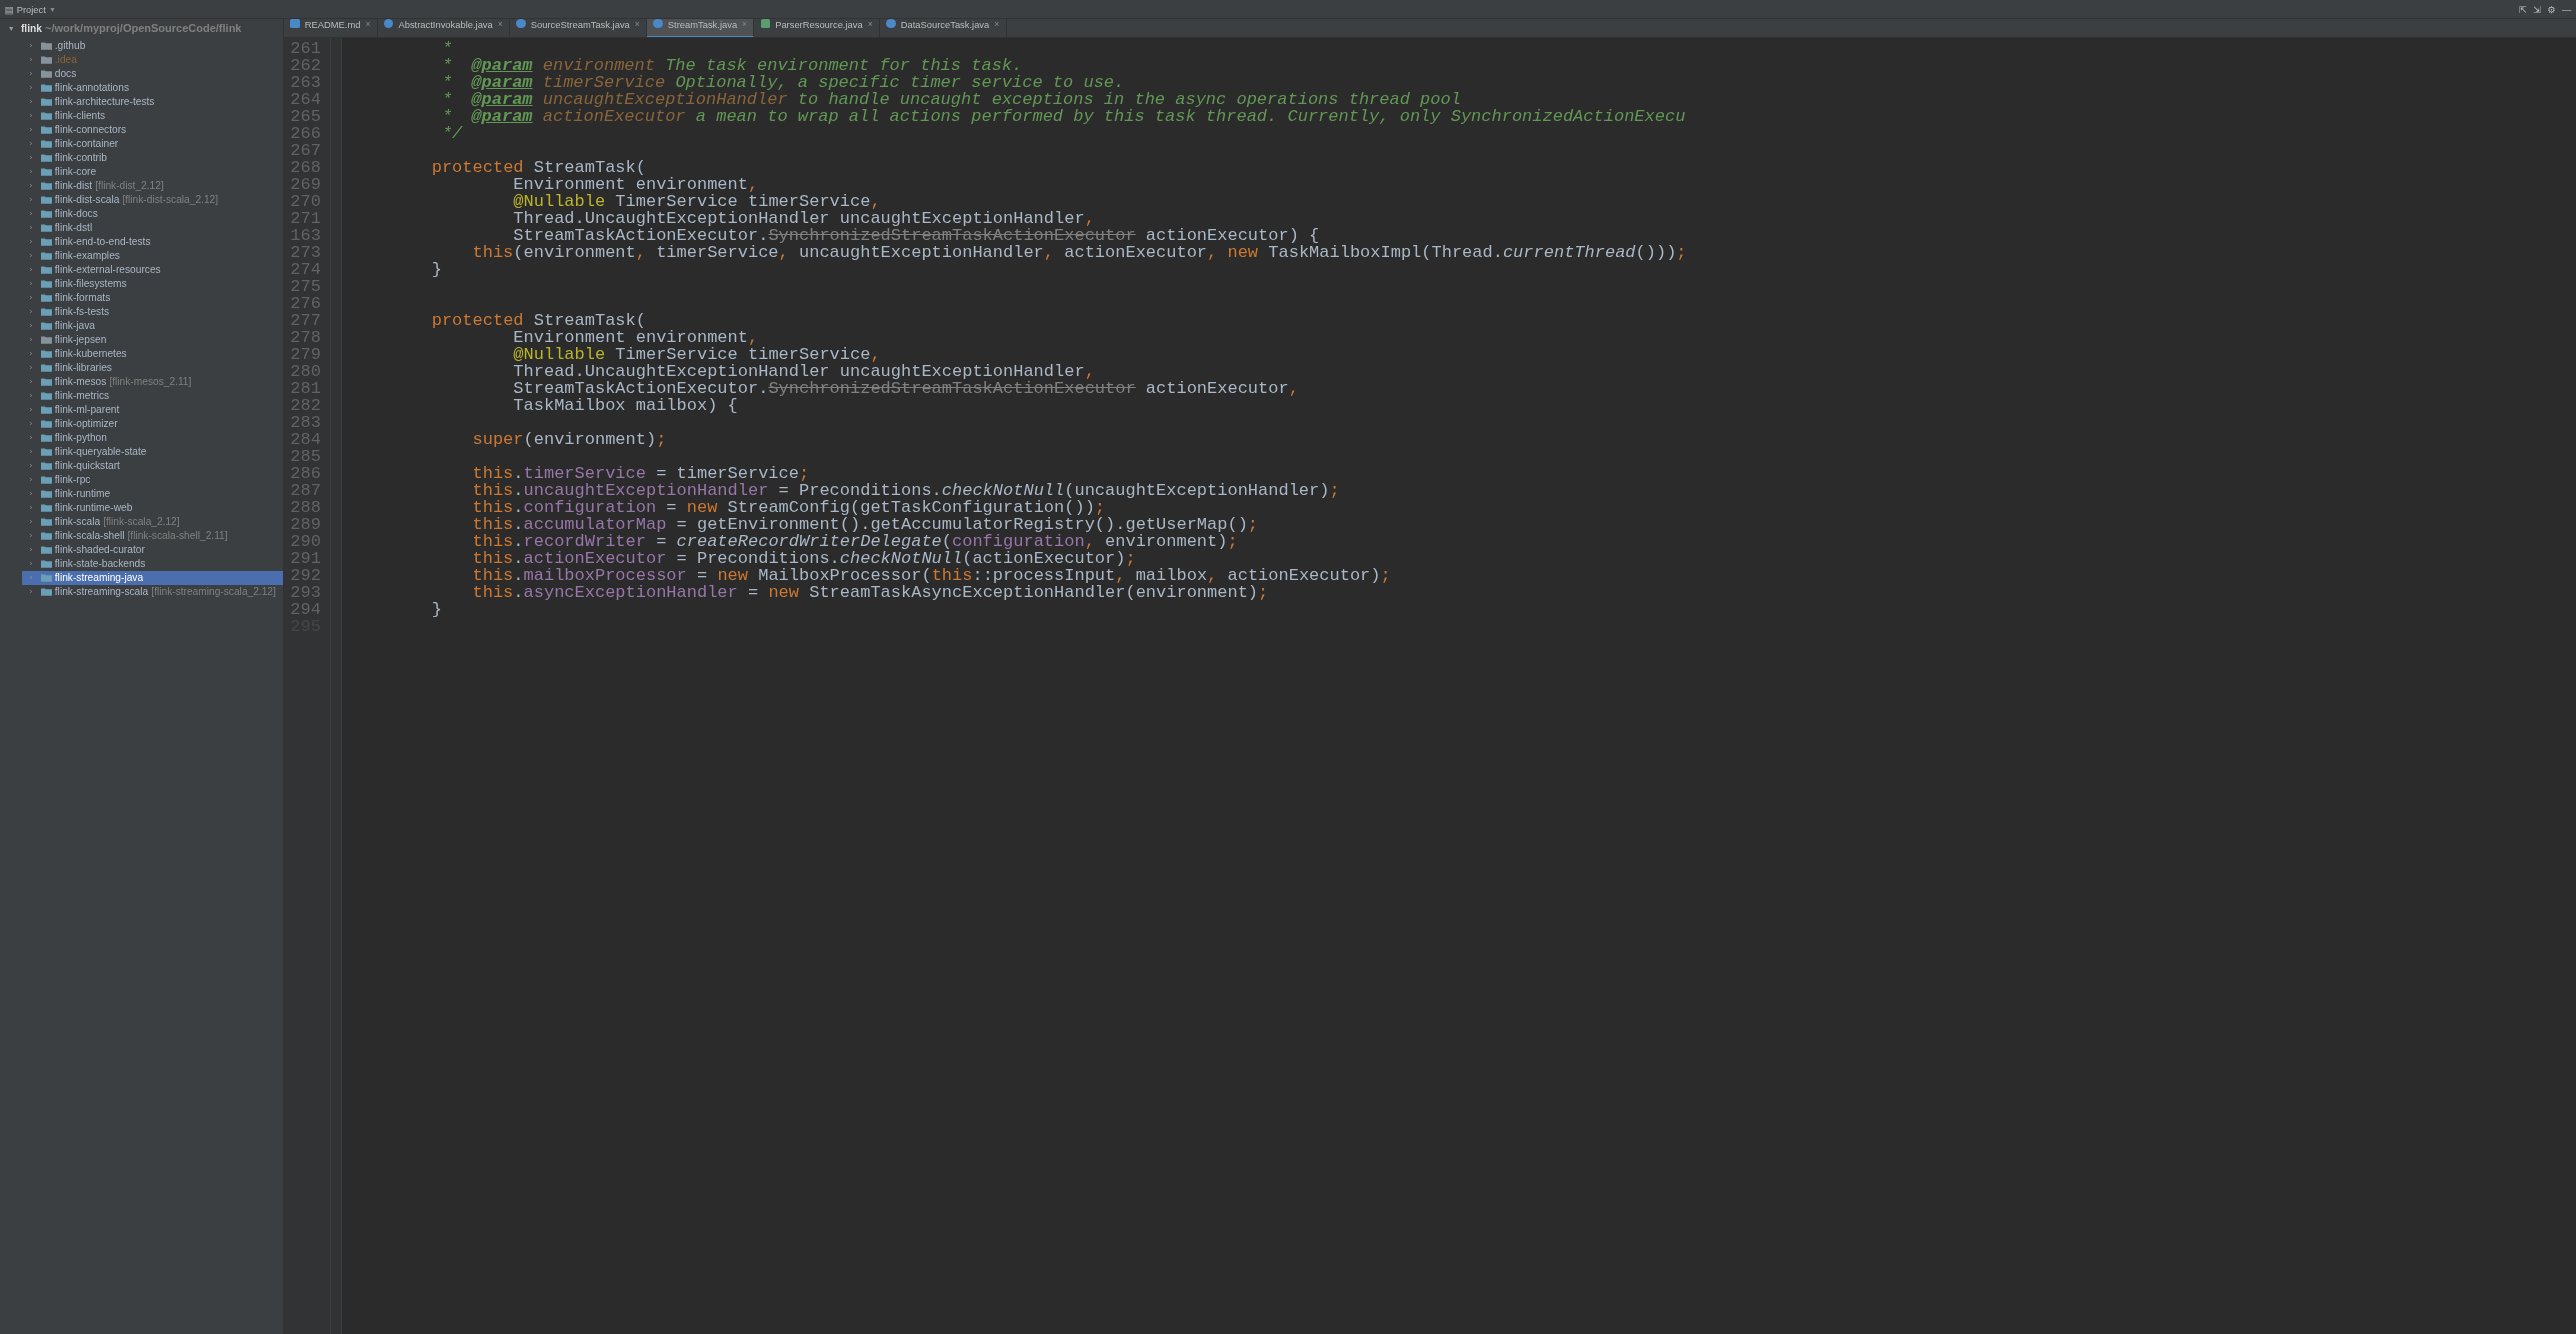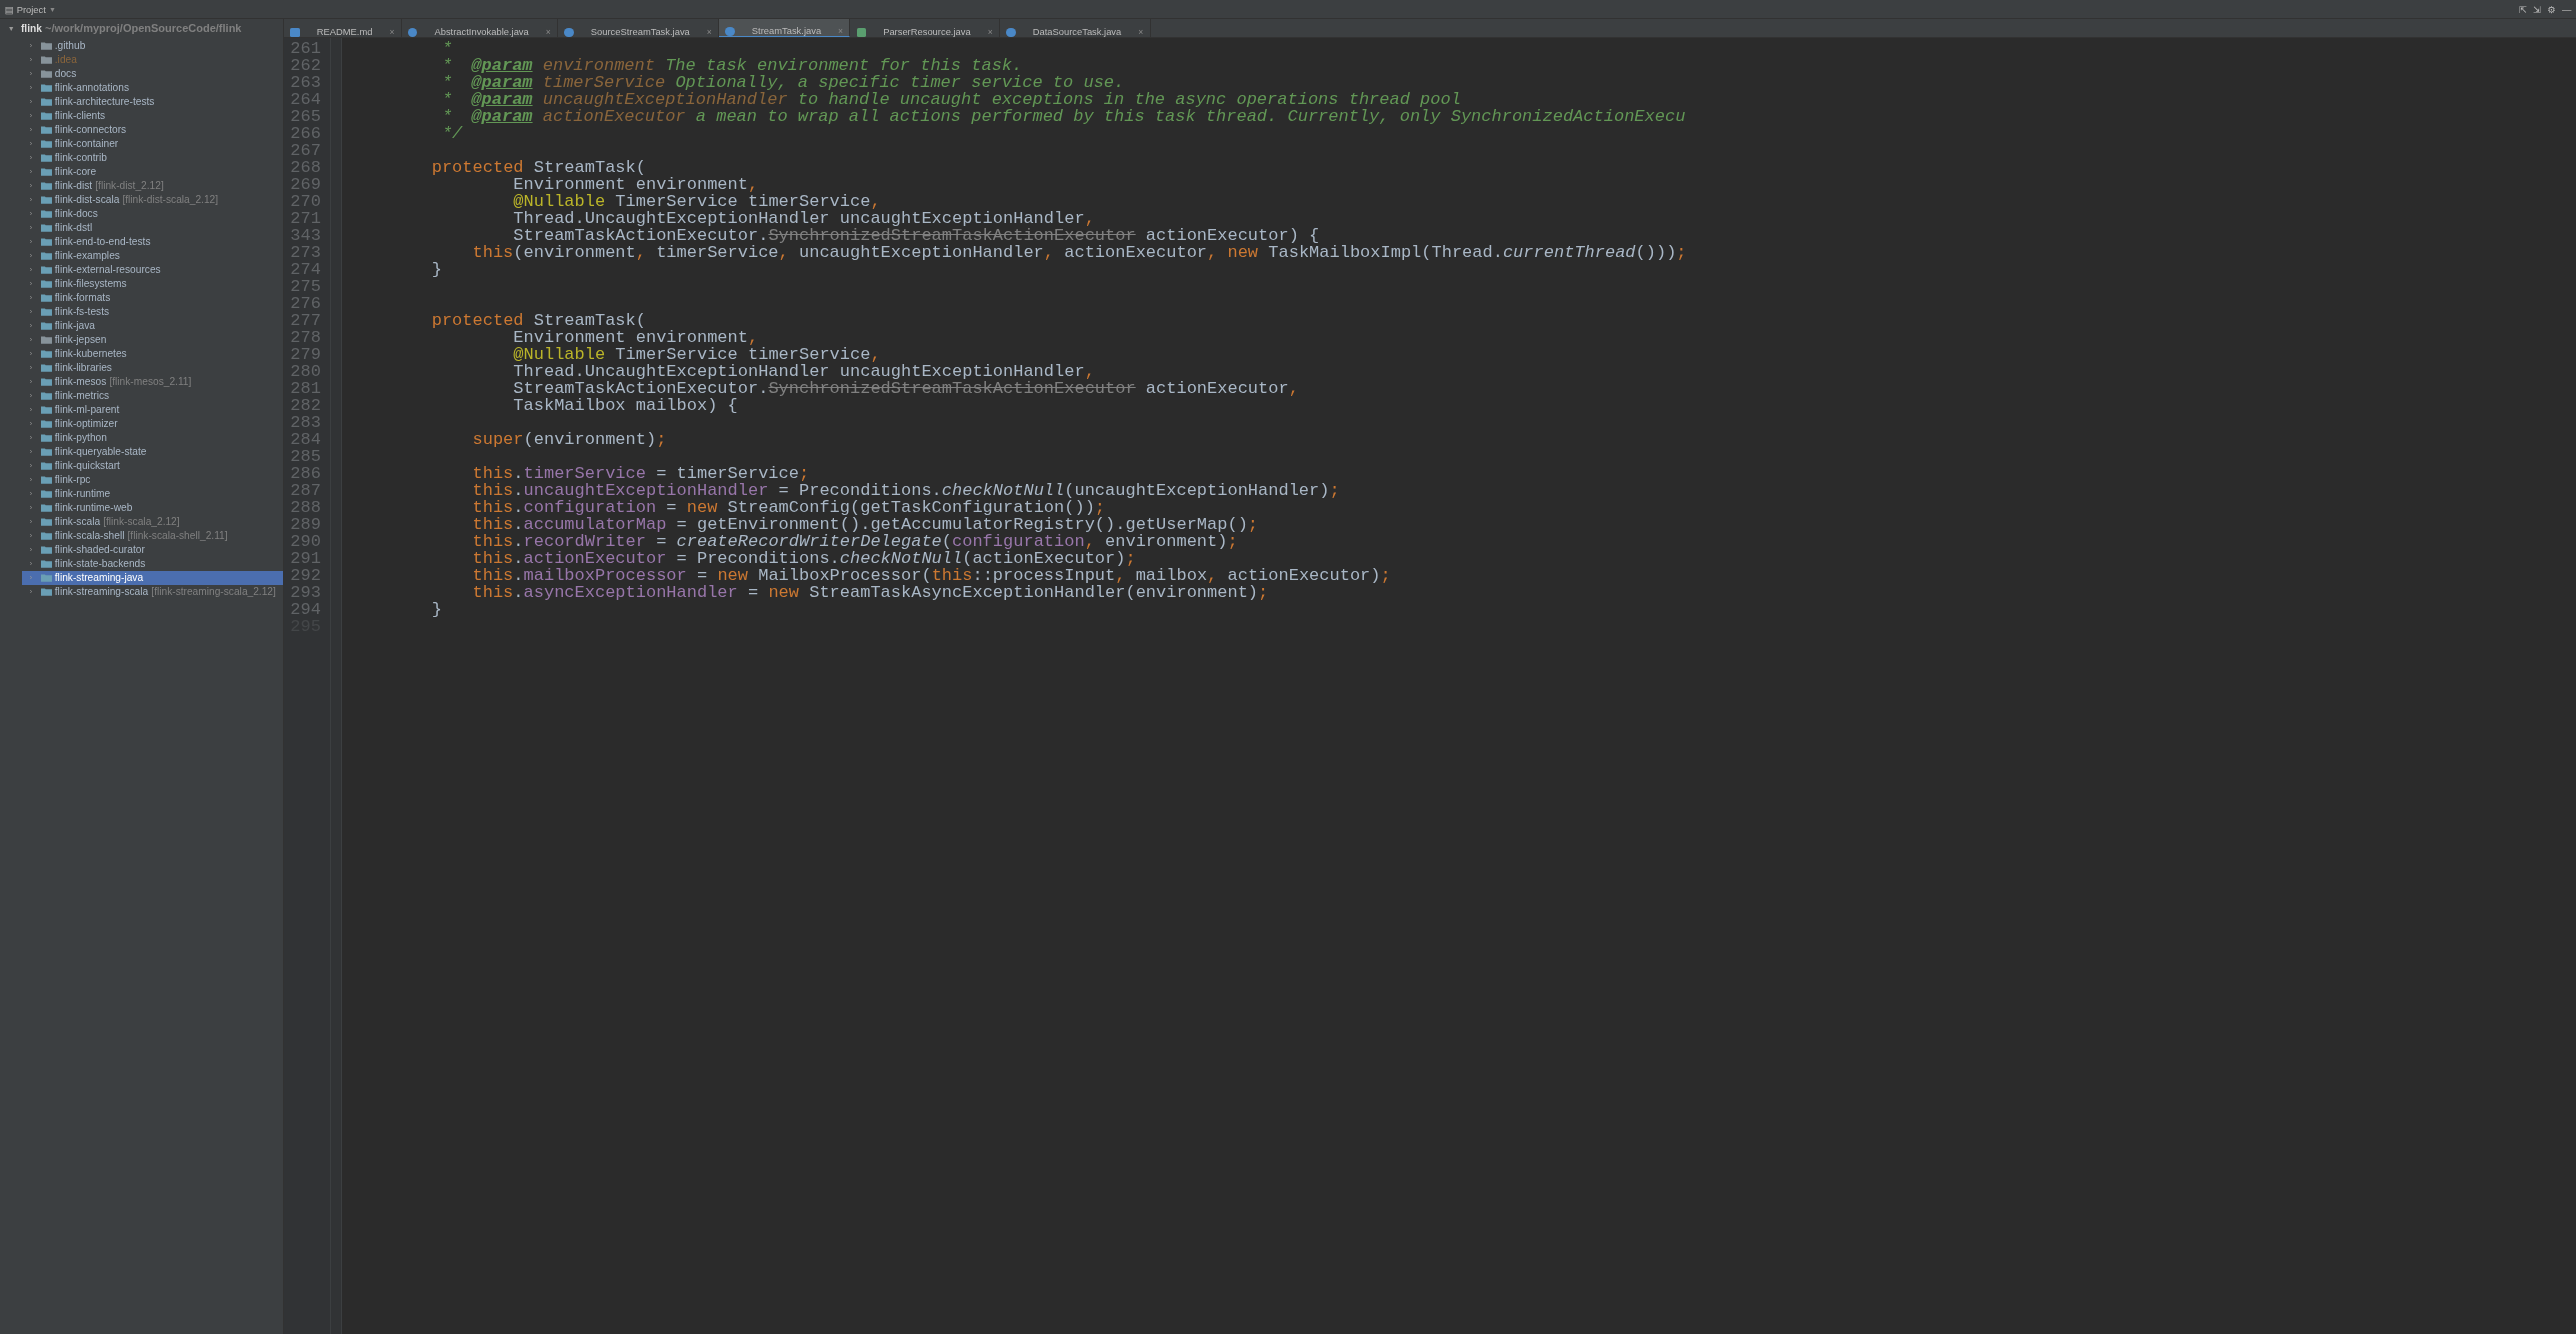"README.md" .tab { align-items: flex-end -> flex-start; gap: 17px -> 5px }
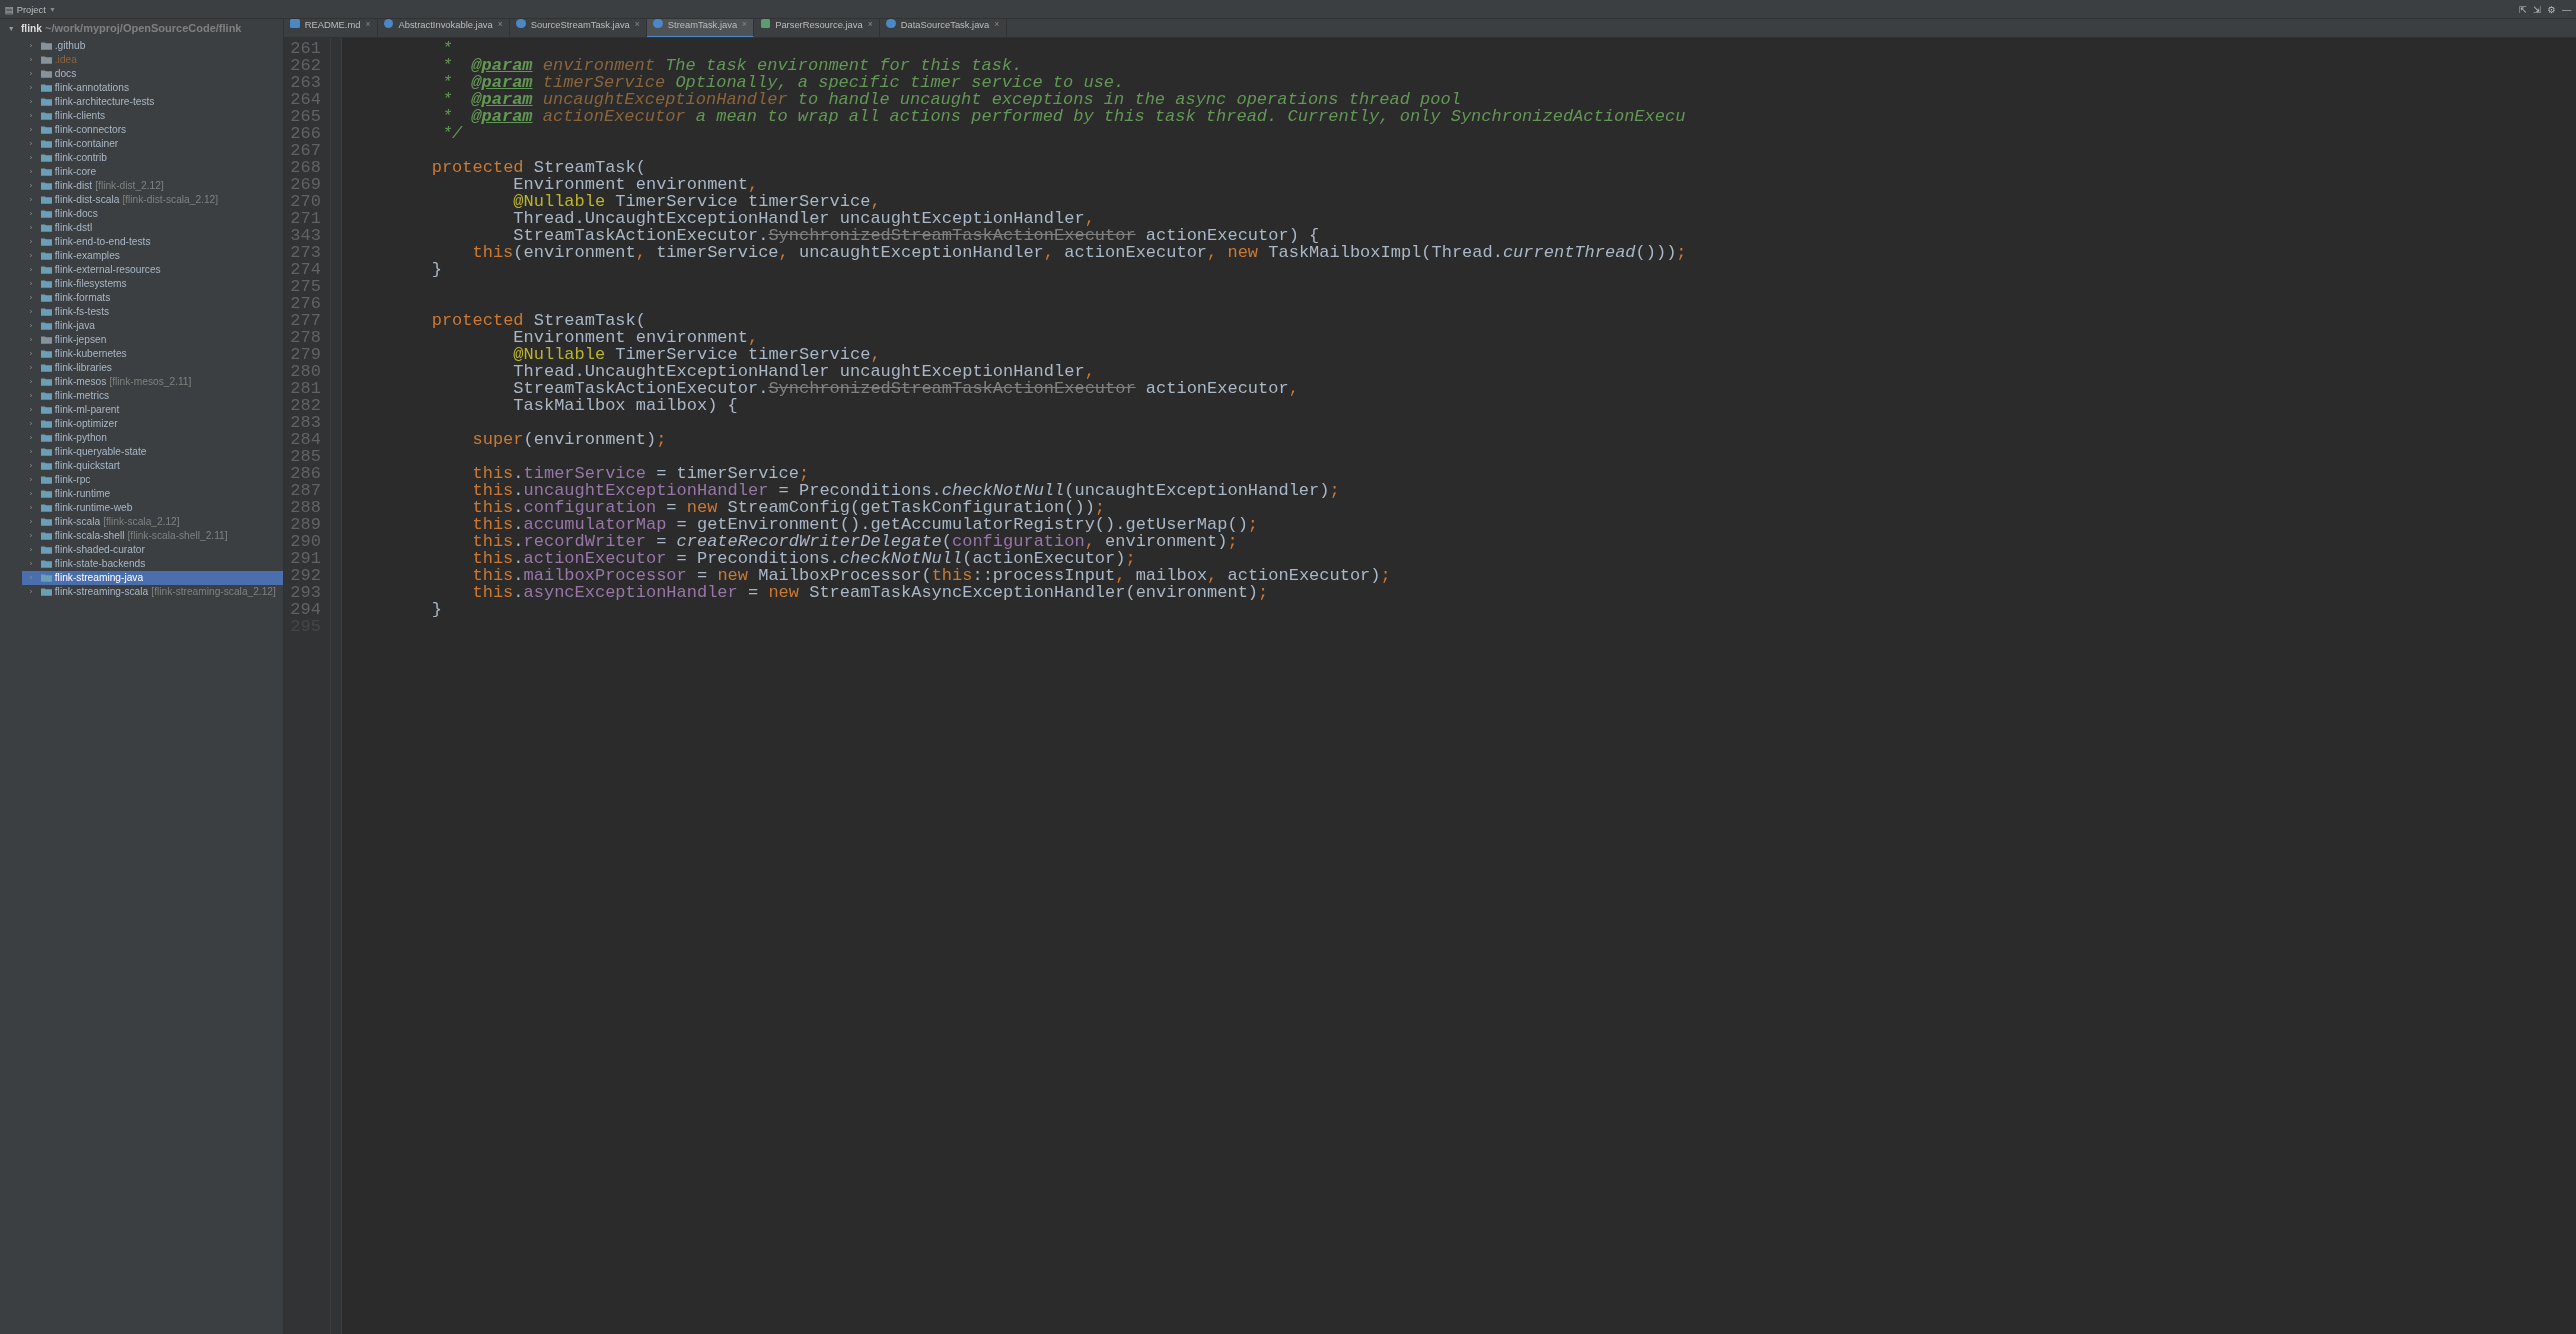"343" div { text: 343 -> 163 }
